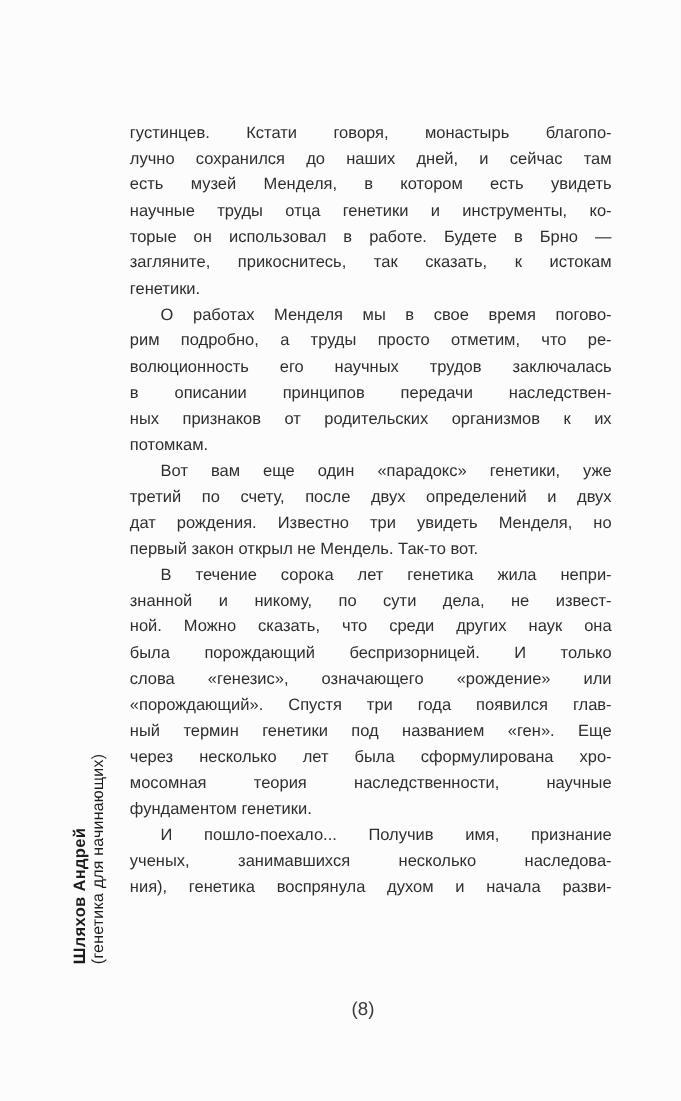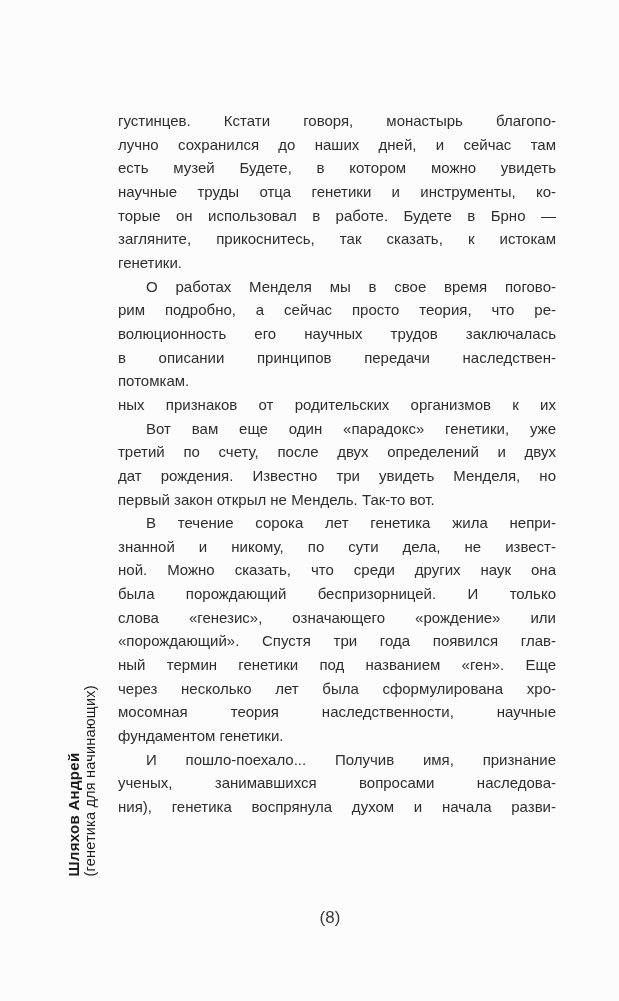"есть музей Будете, в котором" div.line { text: Будете, в котором можно -> Менделя, в котором есть }
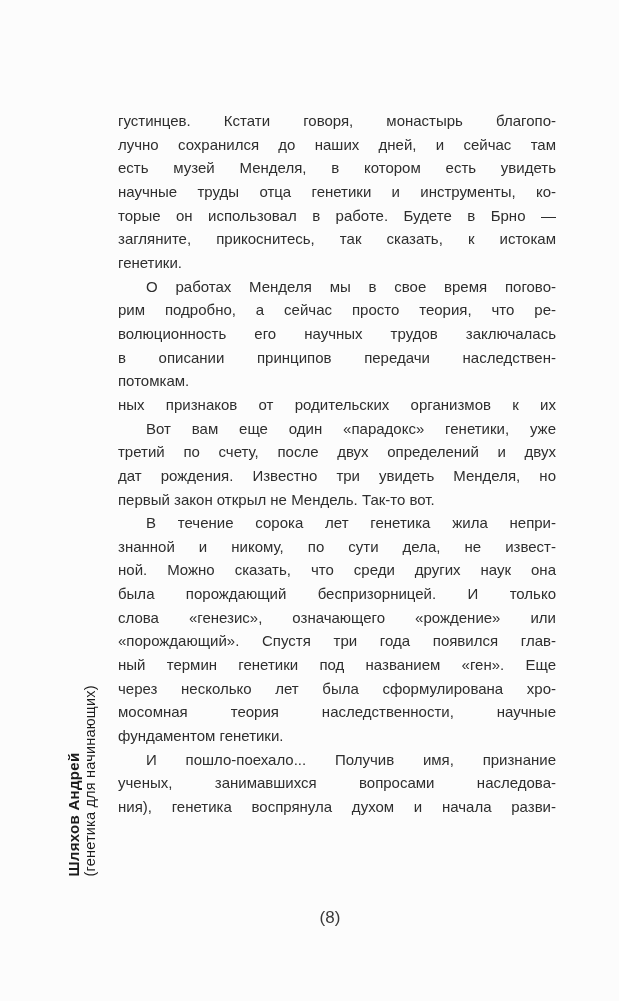"рим подробно, а сейчас просто" div.line { text: сейчас просто теория -> труды просто отметим }
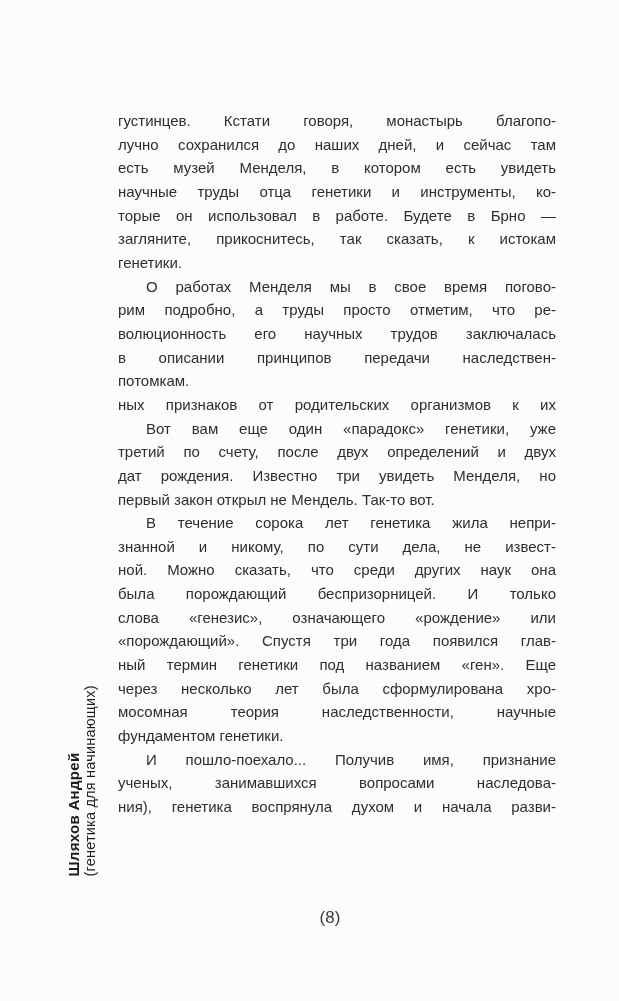"потомкам." div.line { order: before "ных признаков от родительских организмов" -> after "ных признаков от родительских организмов" }
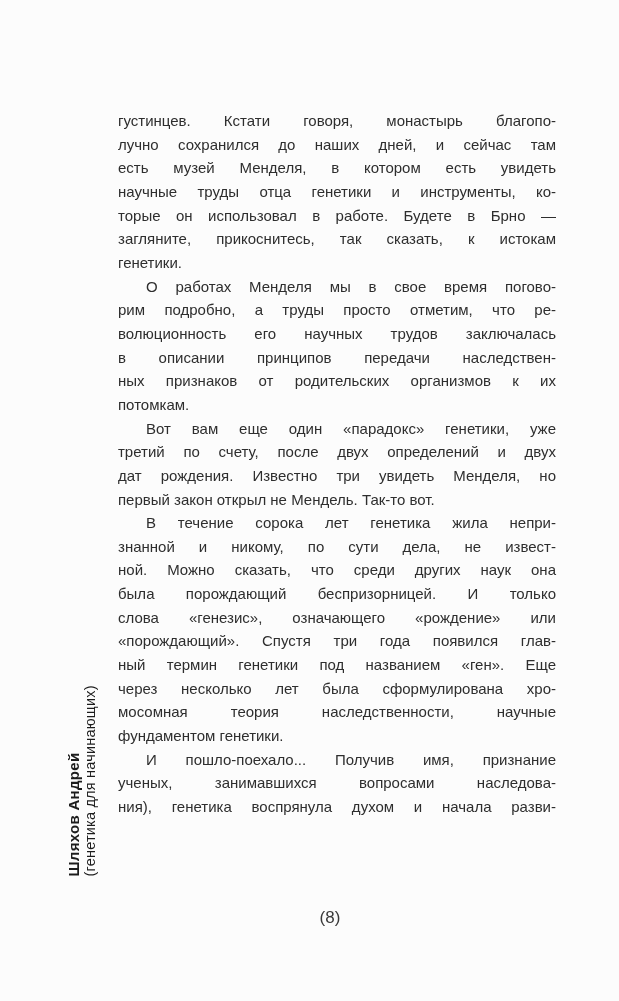"ученых, занимавшихся вопросами" div.line { text: вопросами -> несколько }
